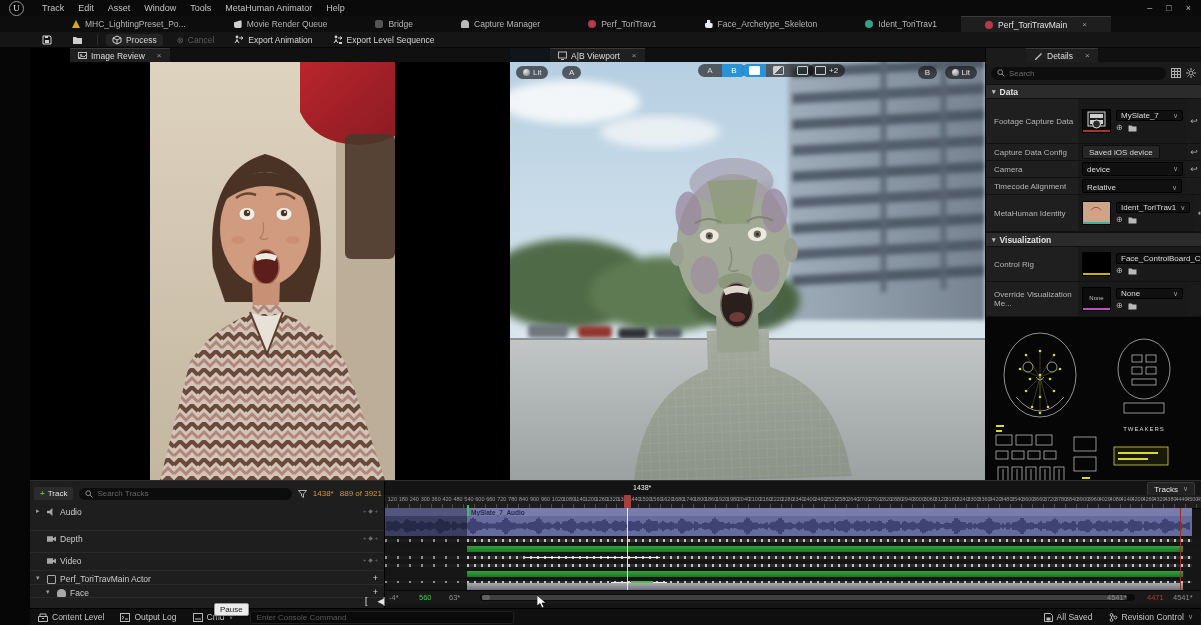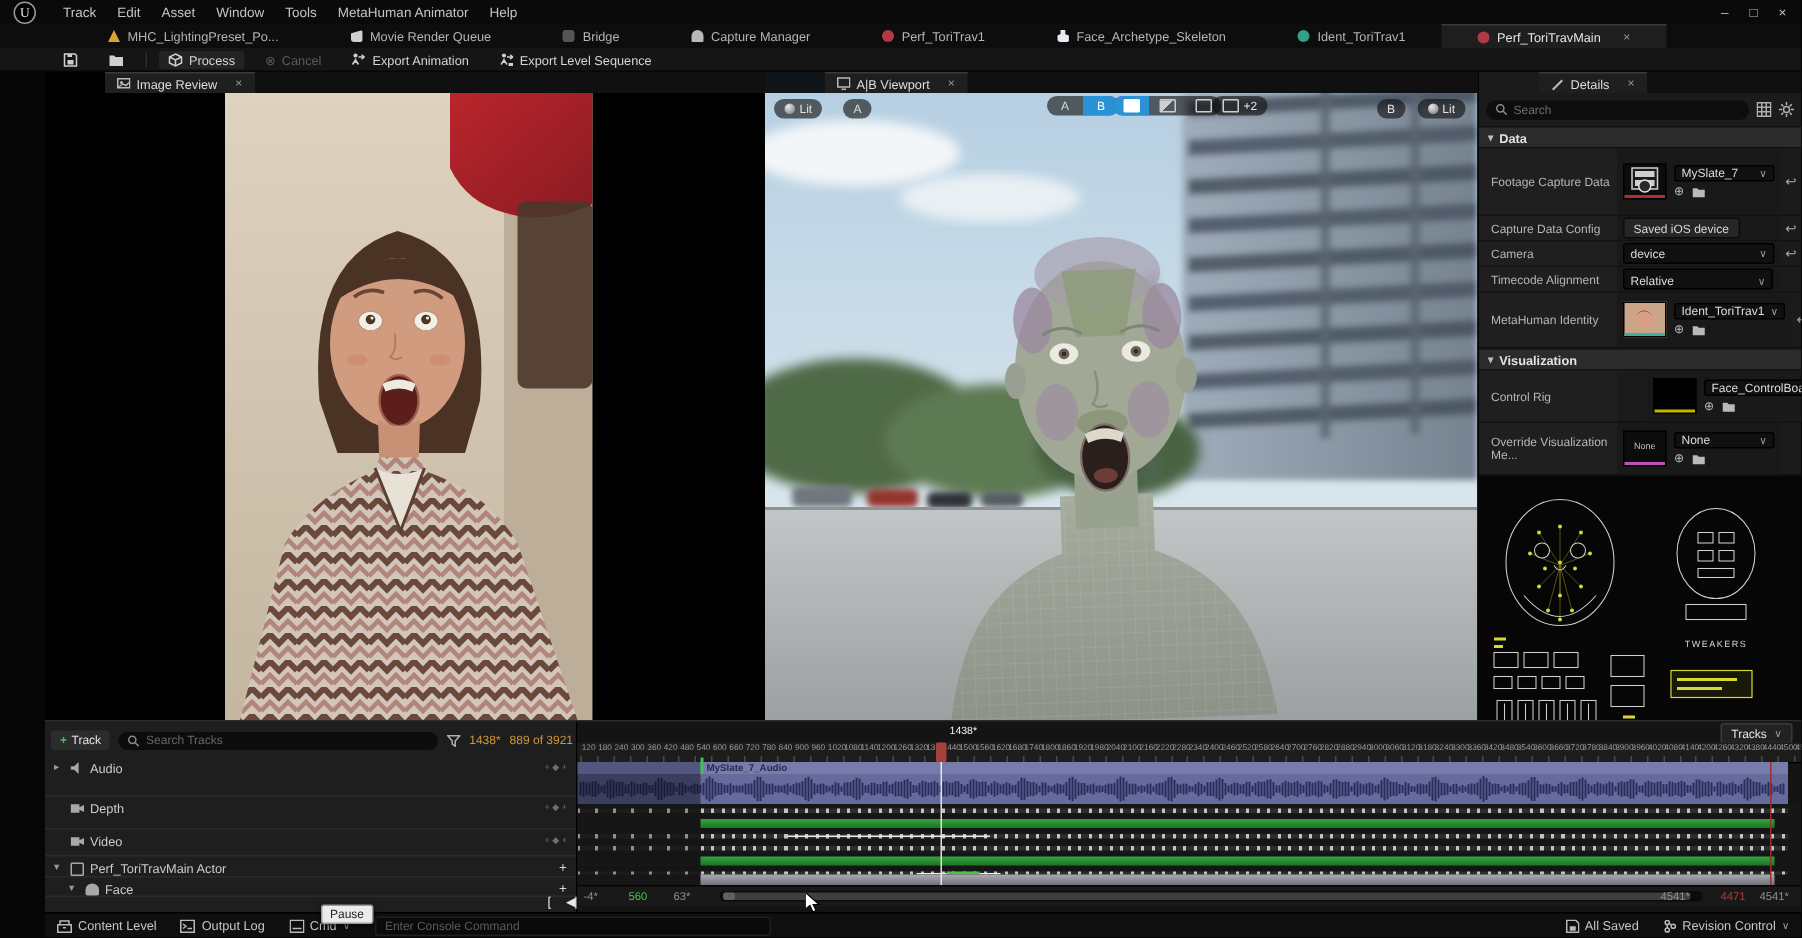"Control Rig" div.d-row { gap: 20px -> none }
